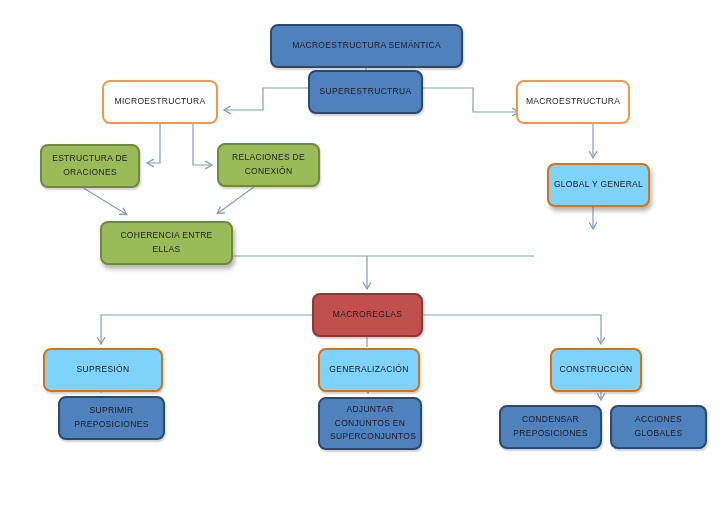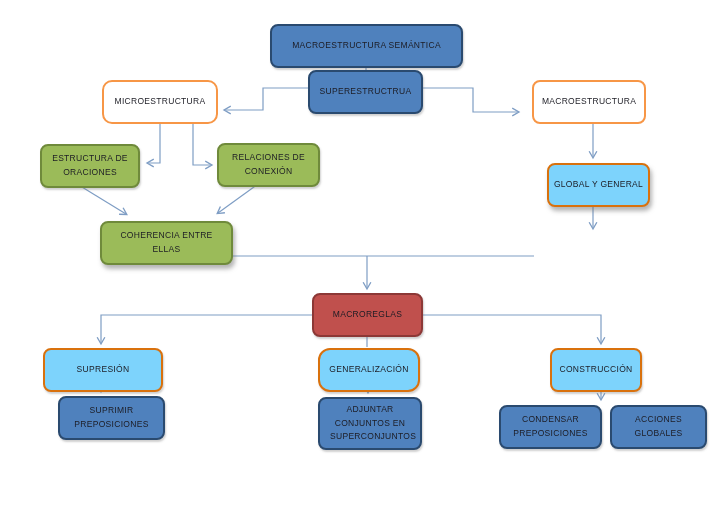"MICROESTRUCTURA" div.node { border-radius: 10px -> none }
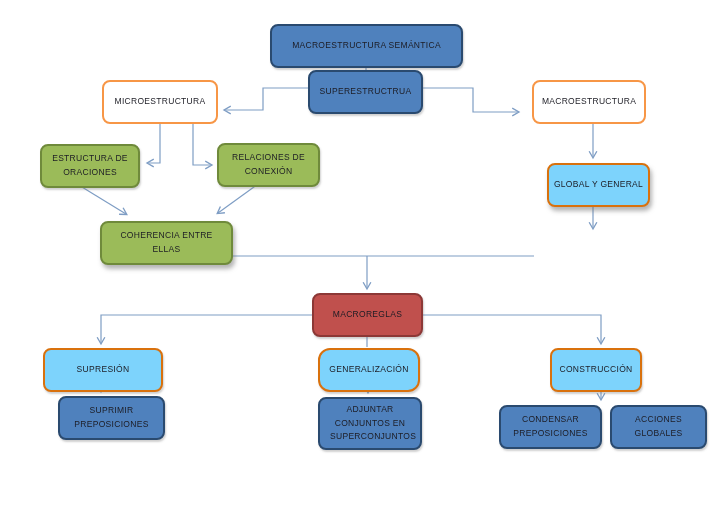"MACROESTRUCTURA" div.node { left: 532px -> 516px }
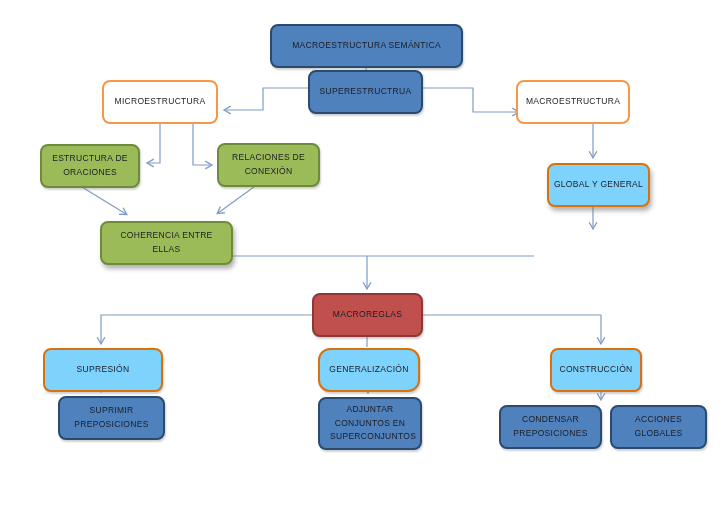"GENERALIZACIÓN" div.node { border-radius: 12px -> none }
